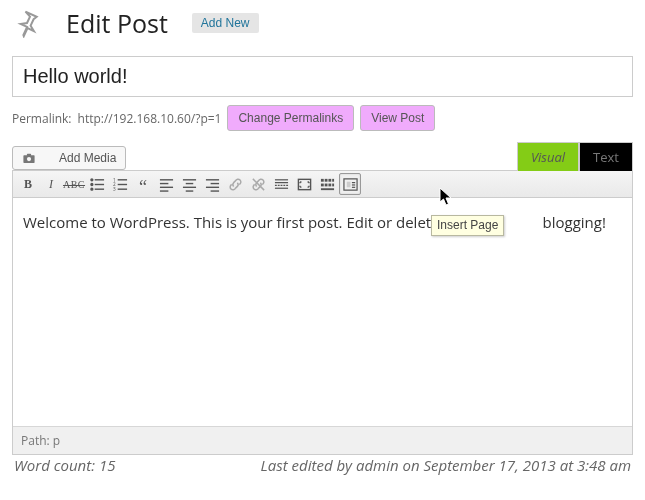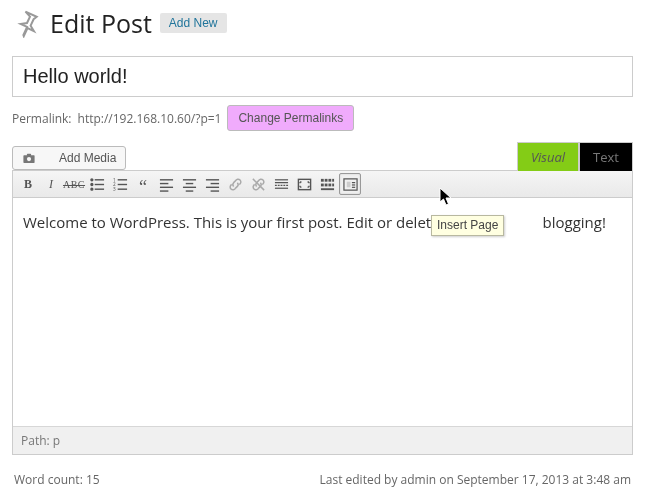"Edit Post" .page-head { gap: 8px -> 24px }
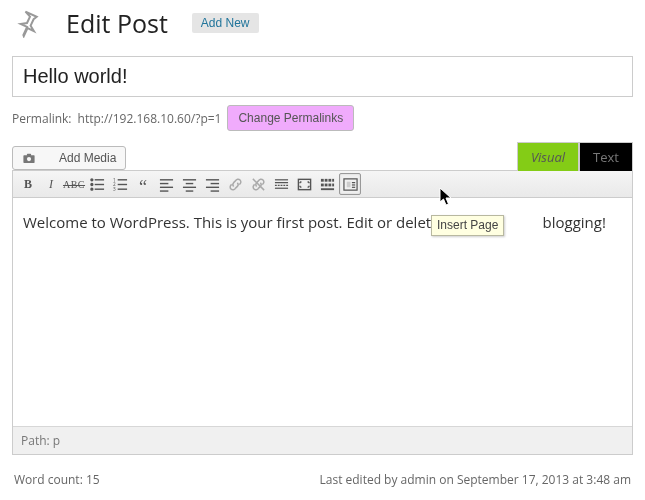"View Post" button.wp-btn { html: none -> <button>View Post</button> }
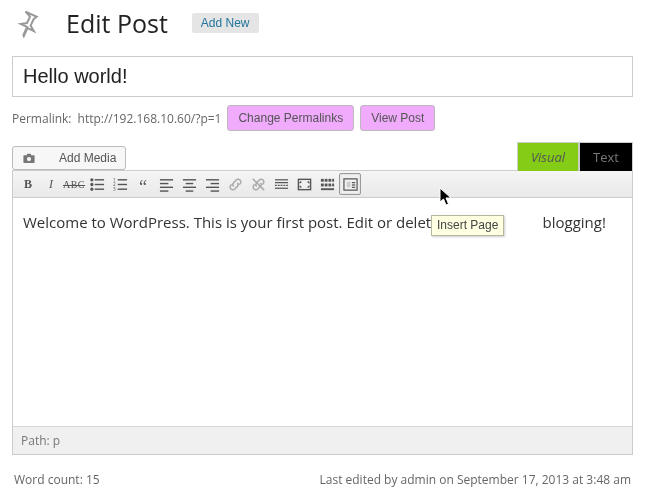"Word count: 15" .status-row { font-size: 12px -> 15px; font-style: none -> italic; padding: 16px 2px 0 2px -> 0 2px 0 2px }
